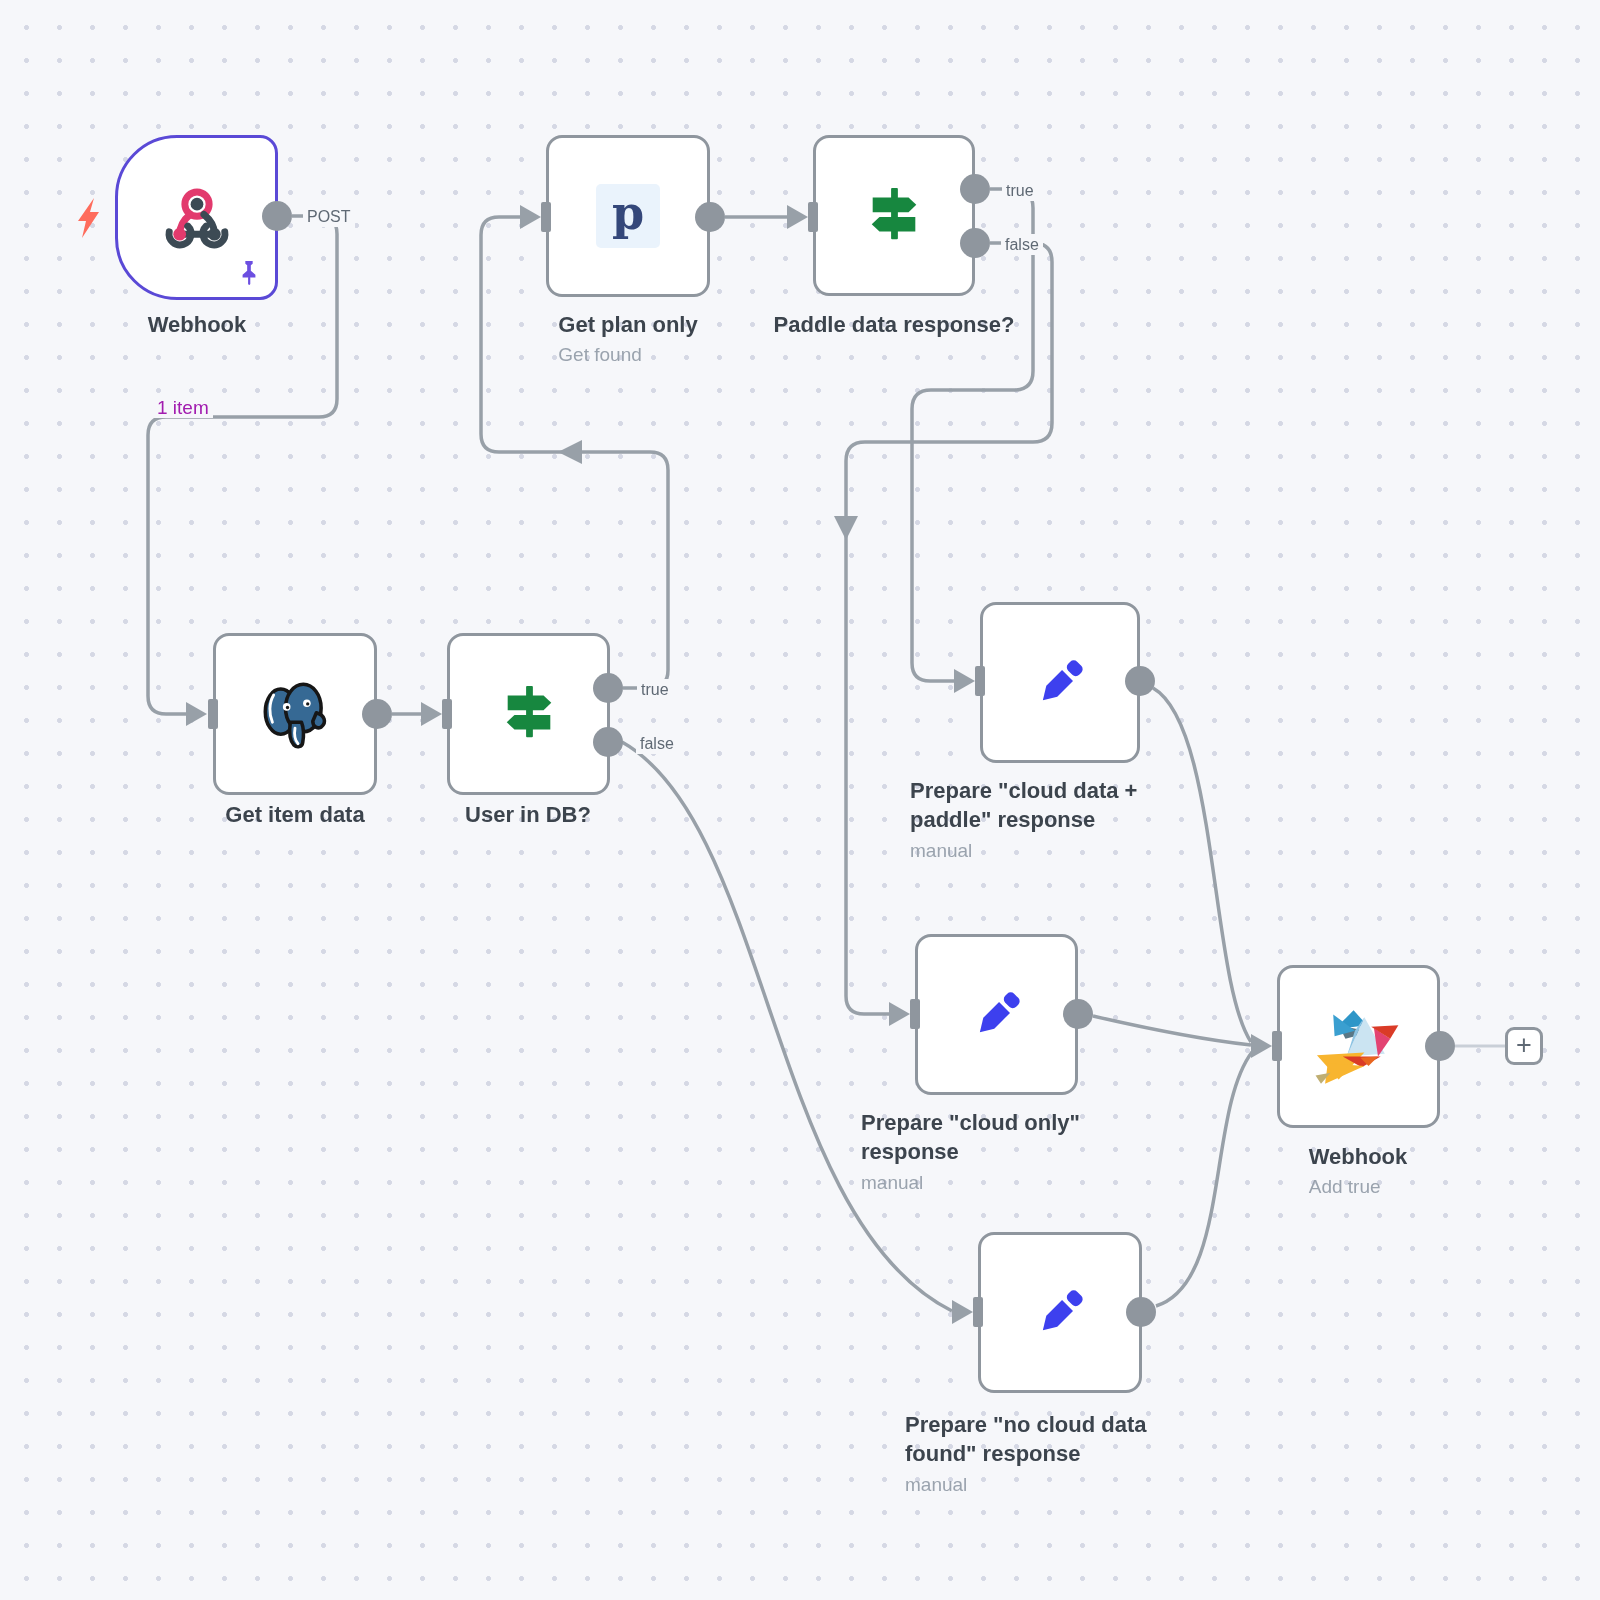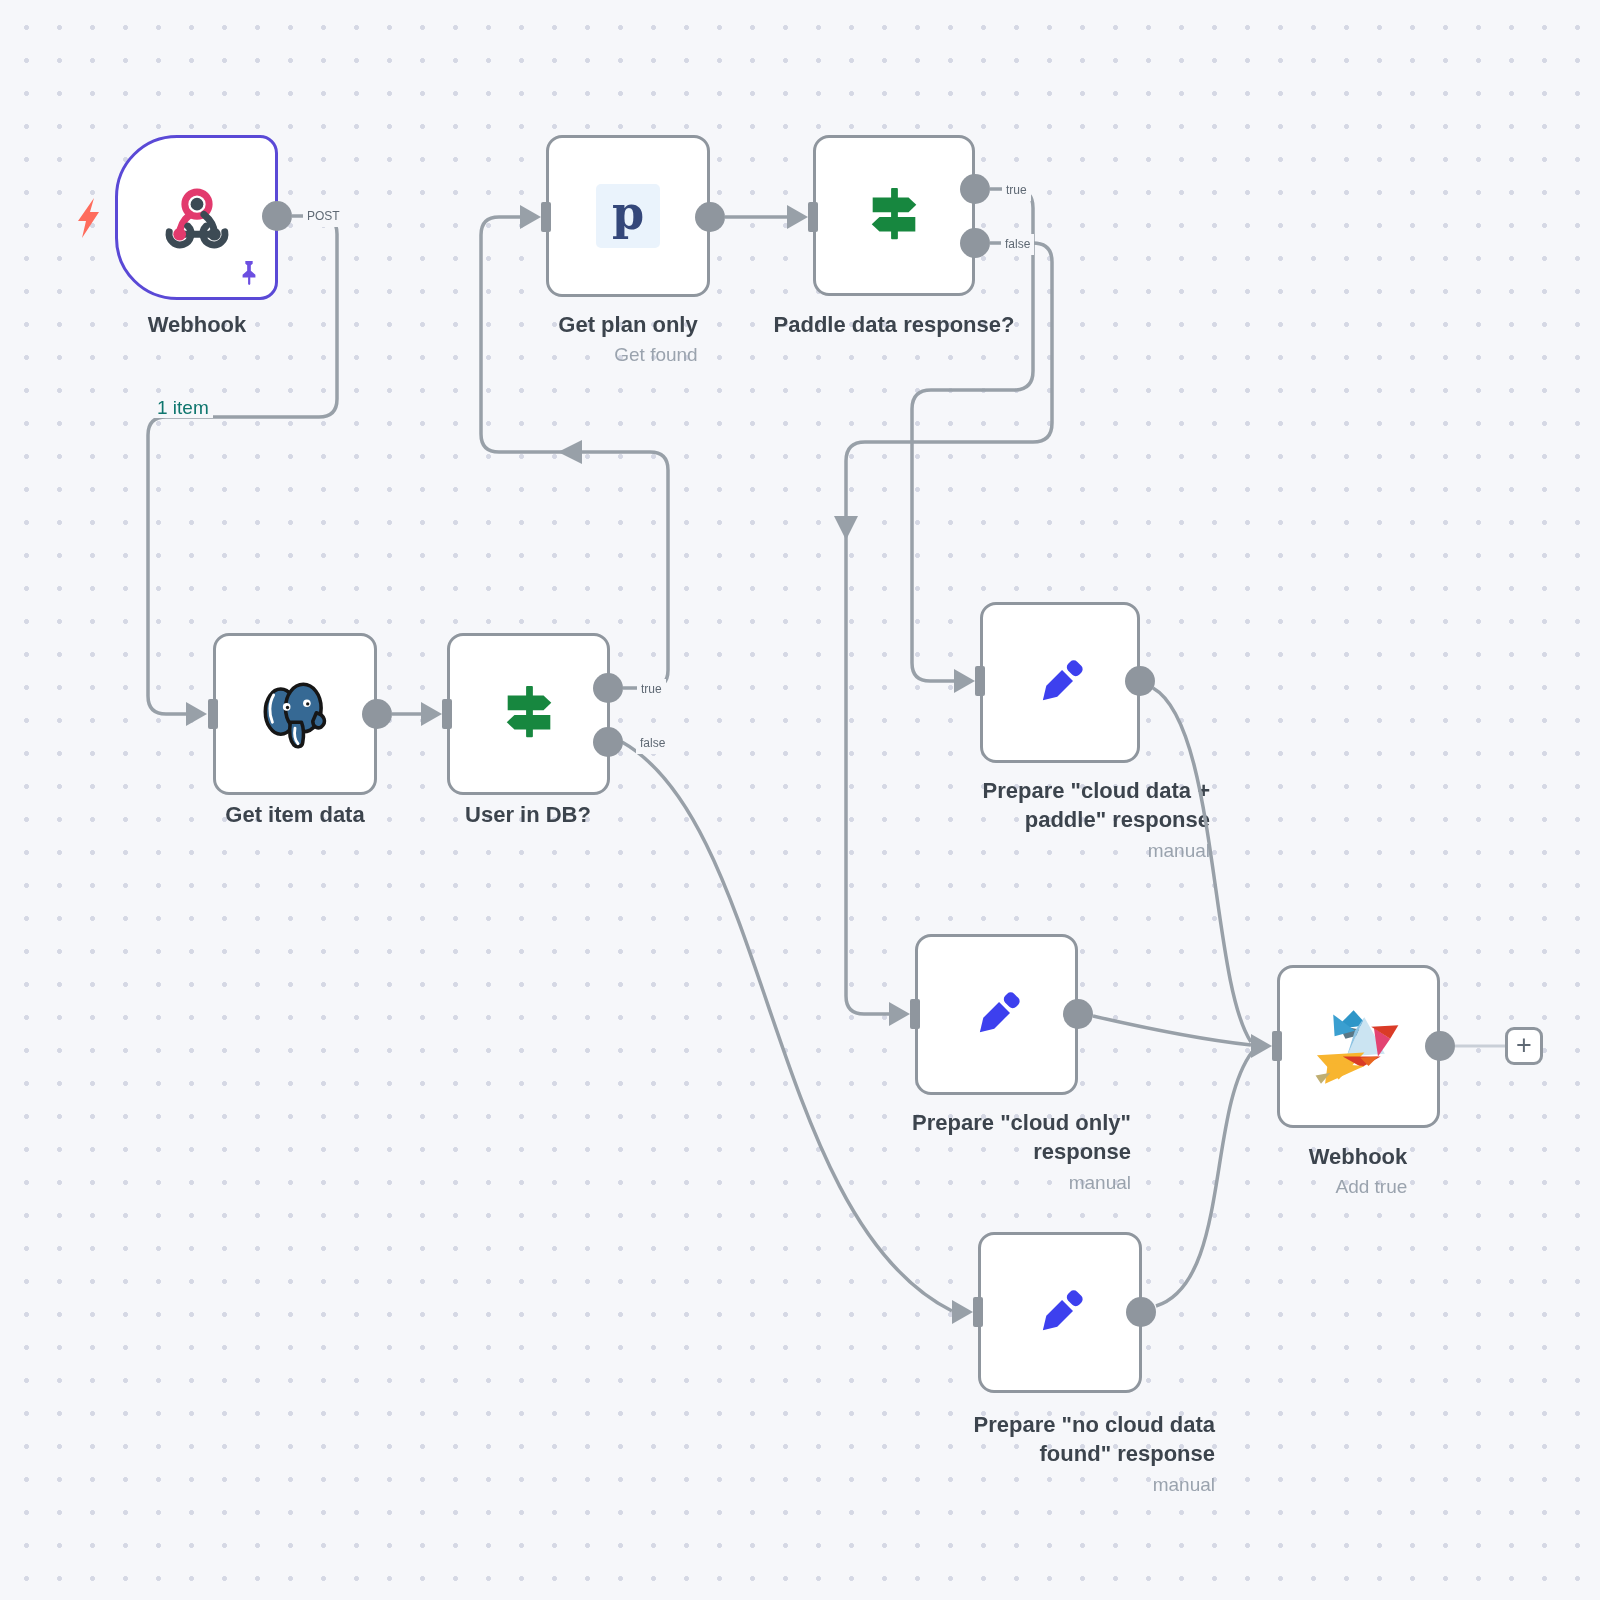"true" .port-label { font-size: 12px -> 16px }
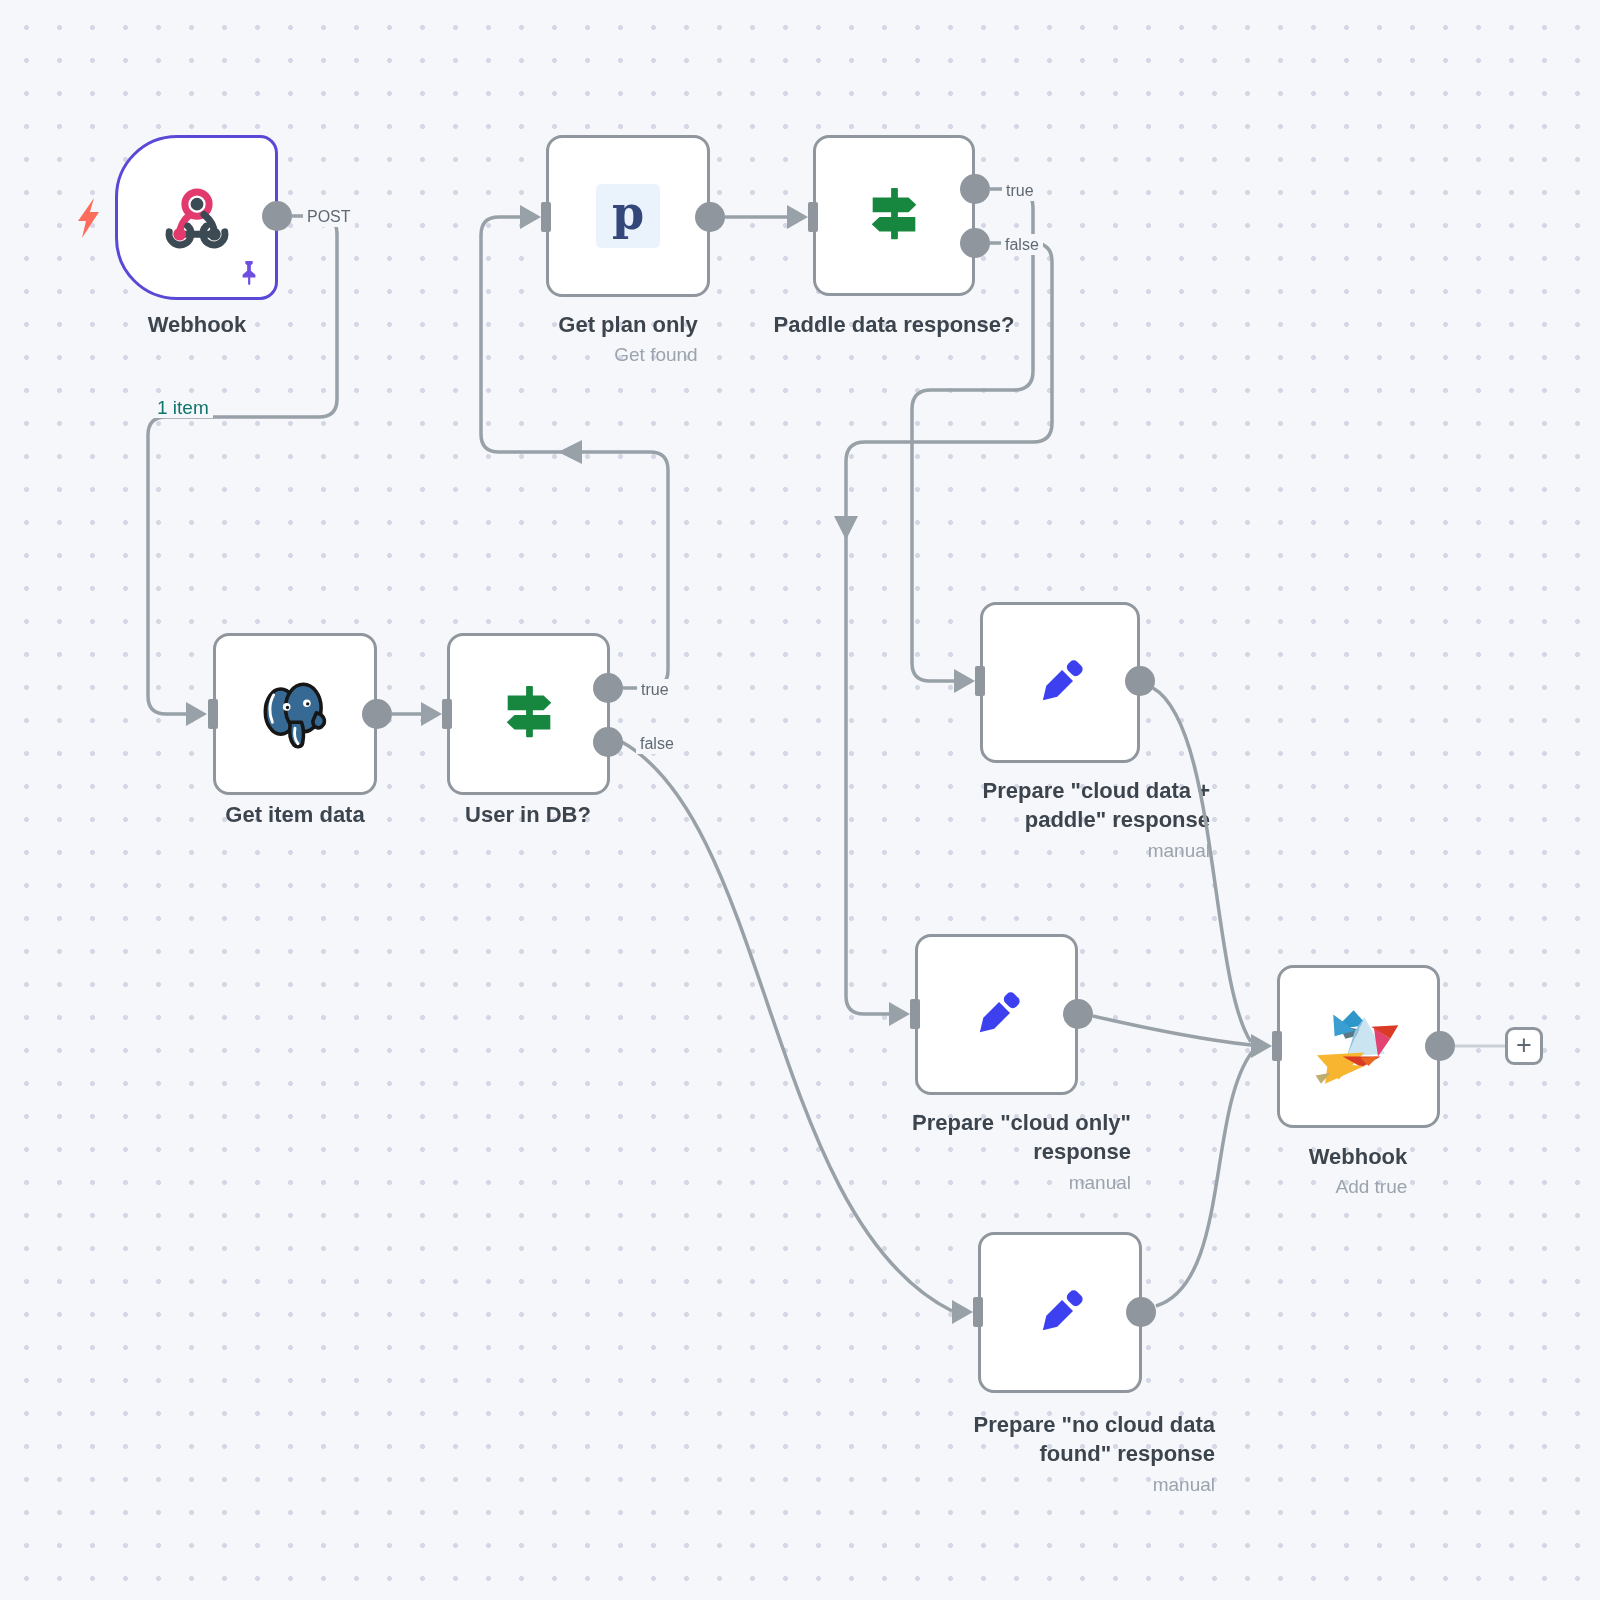"Webhook" .node-label { text-align: right -> left }
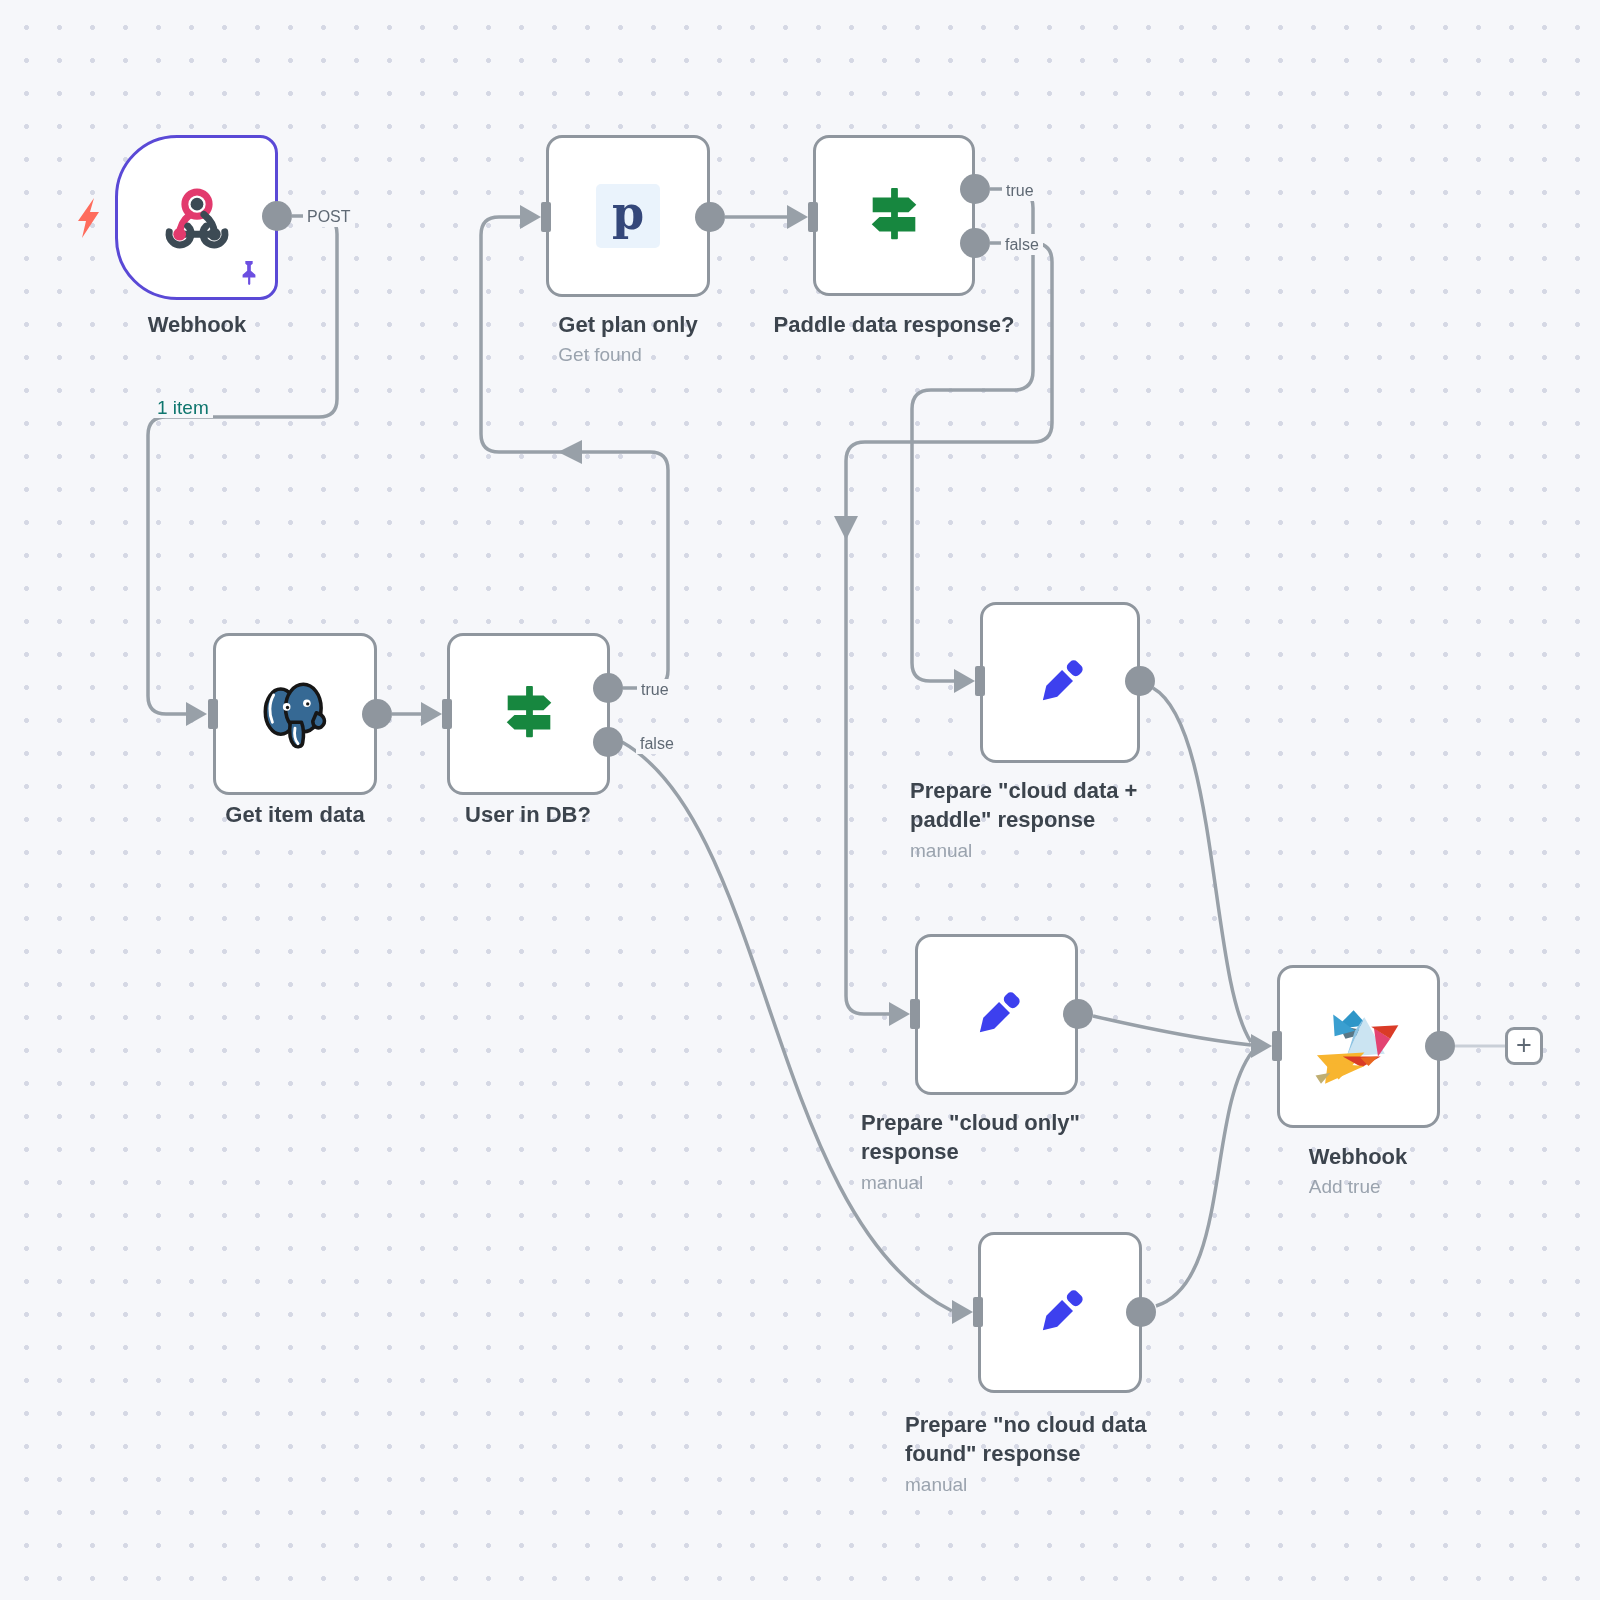"1 item" .items-label { color: #0f766e -> #a21caf }
